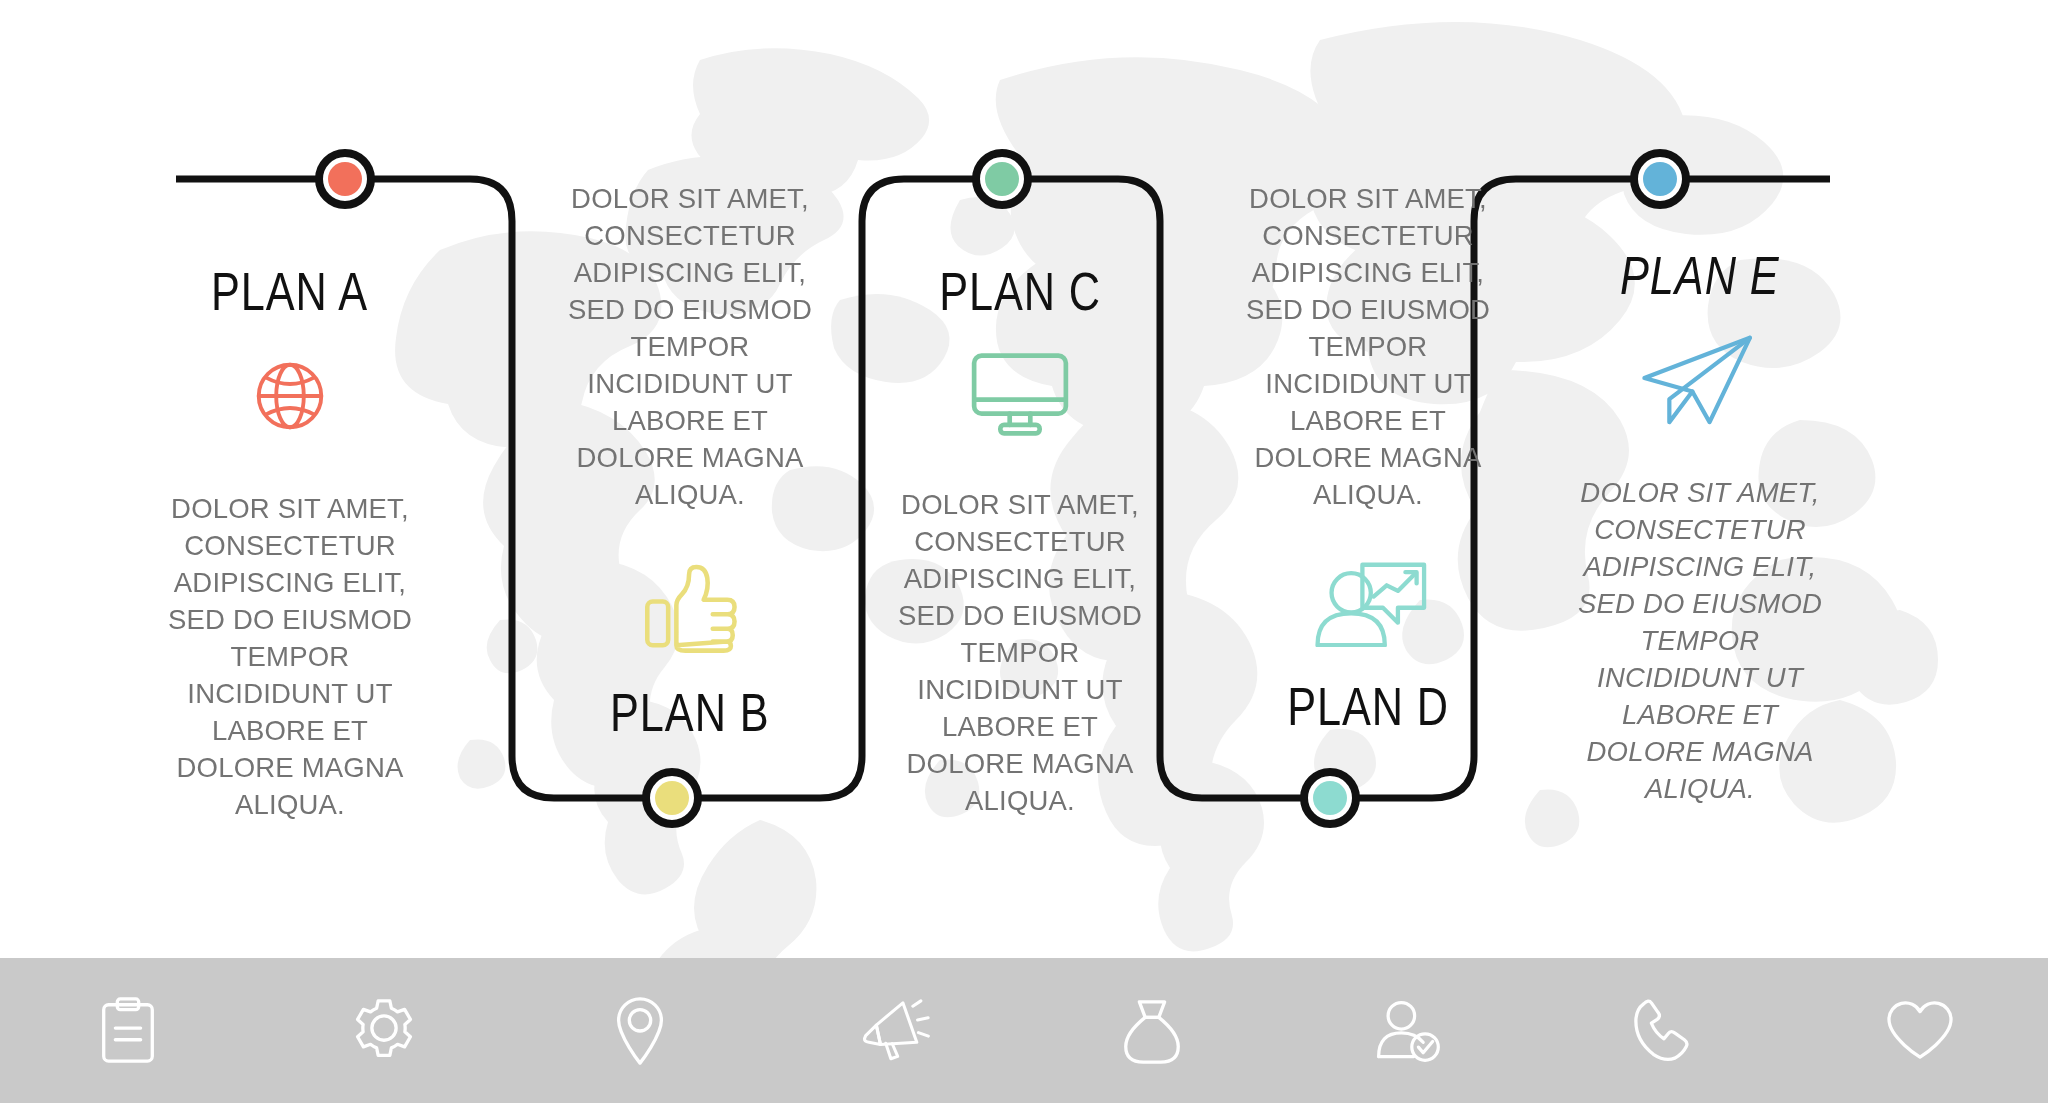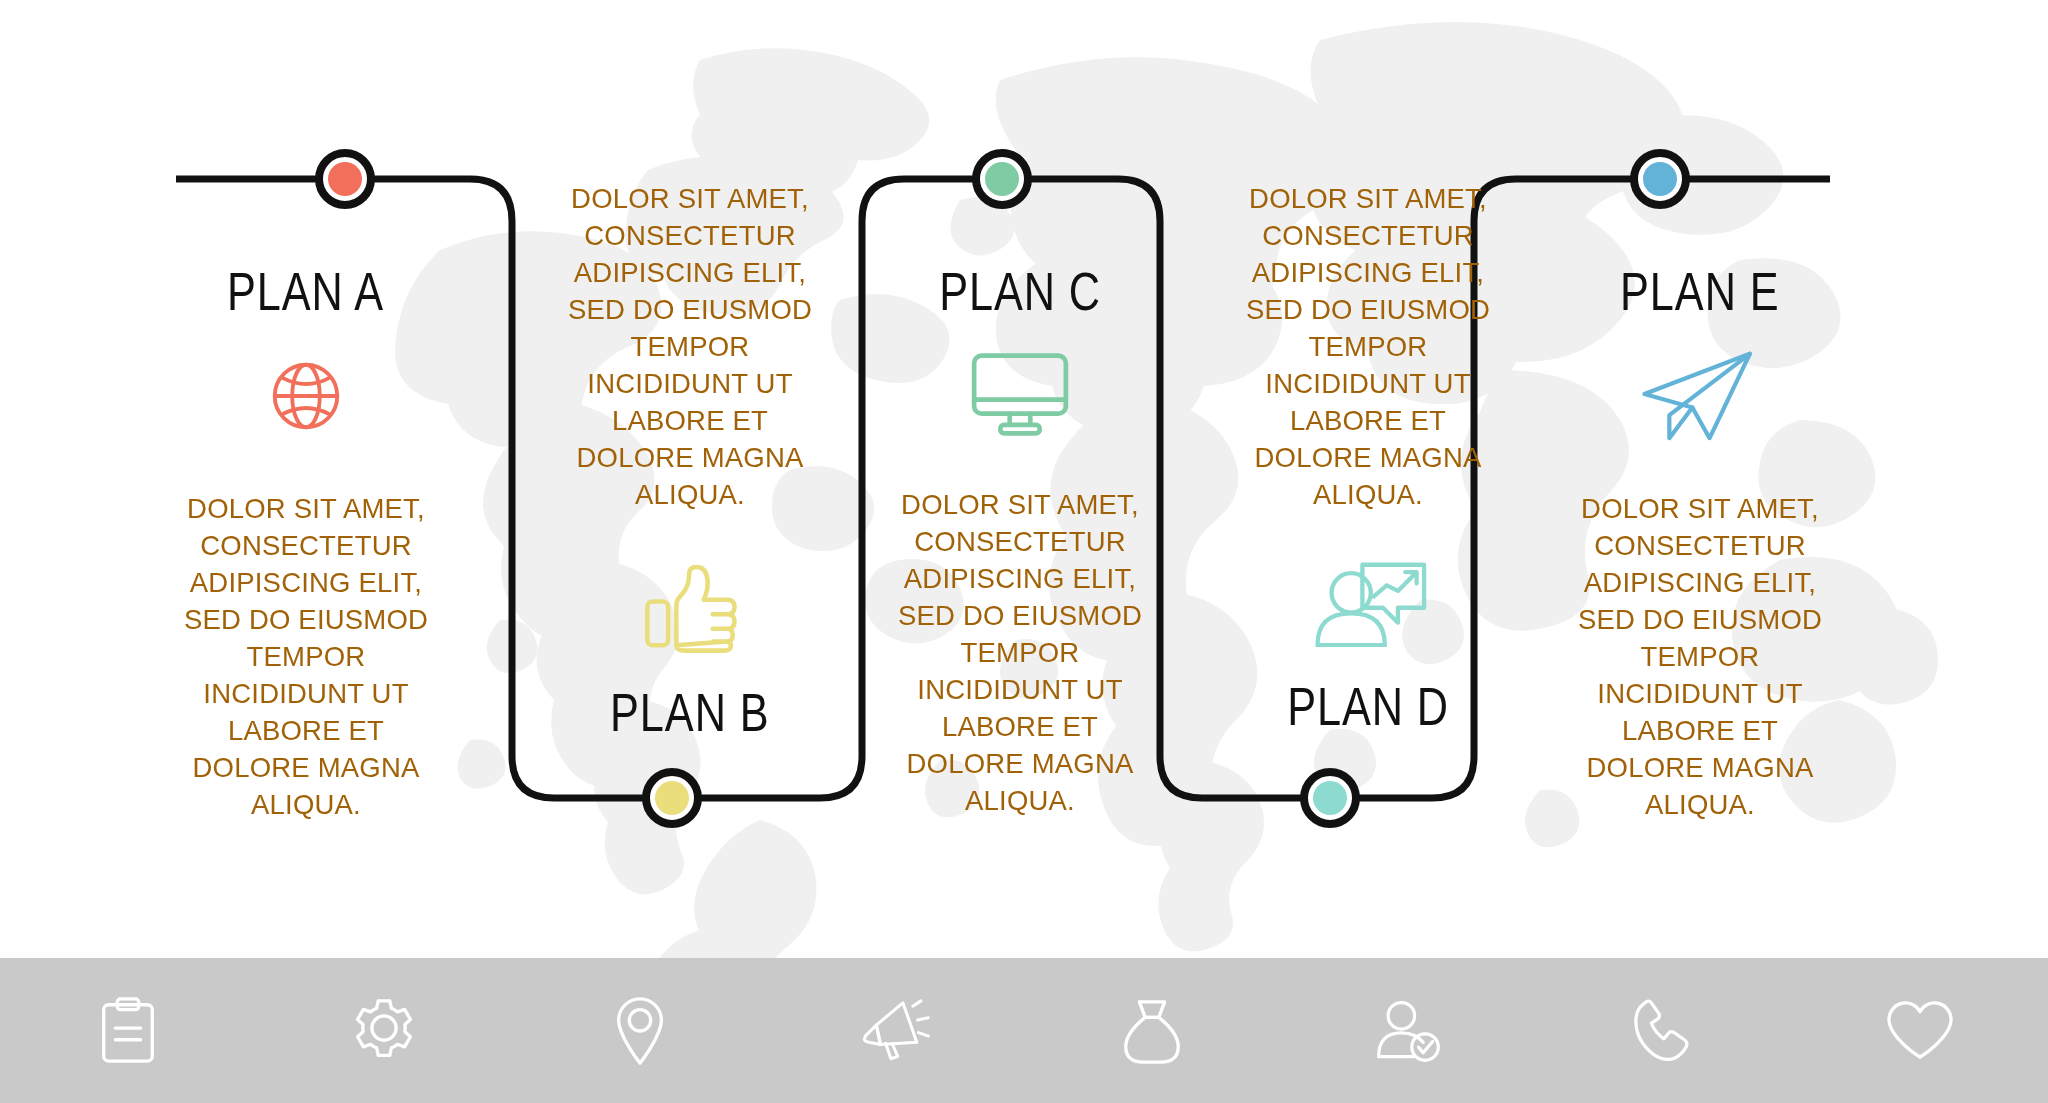"DOLOR SIT AMET, CONSECTETUR ADIPISCING" .plan-body { color: #a16207 -> #737373 }
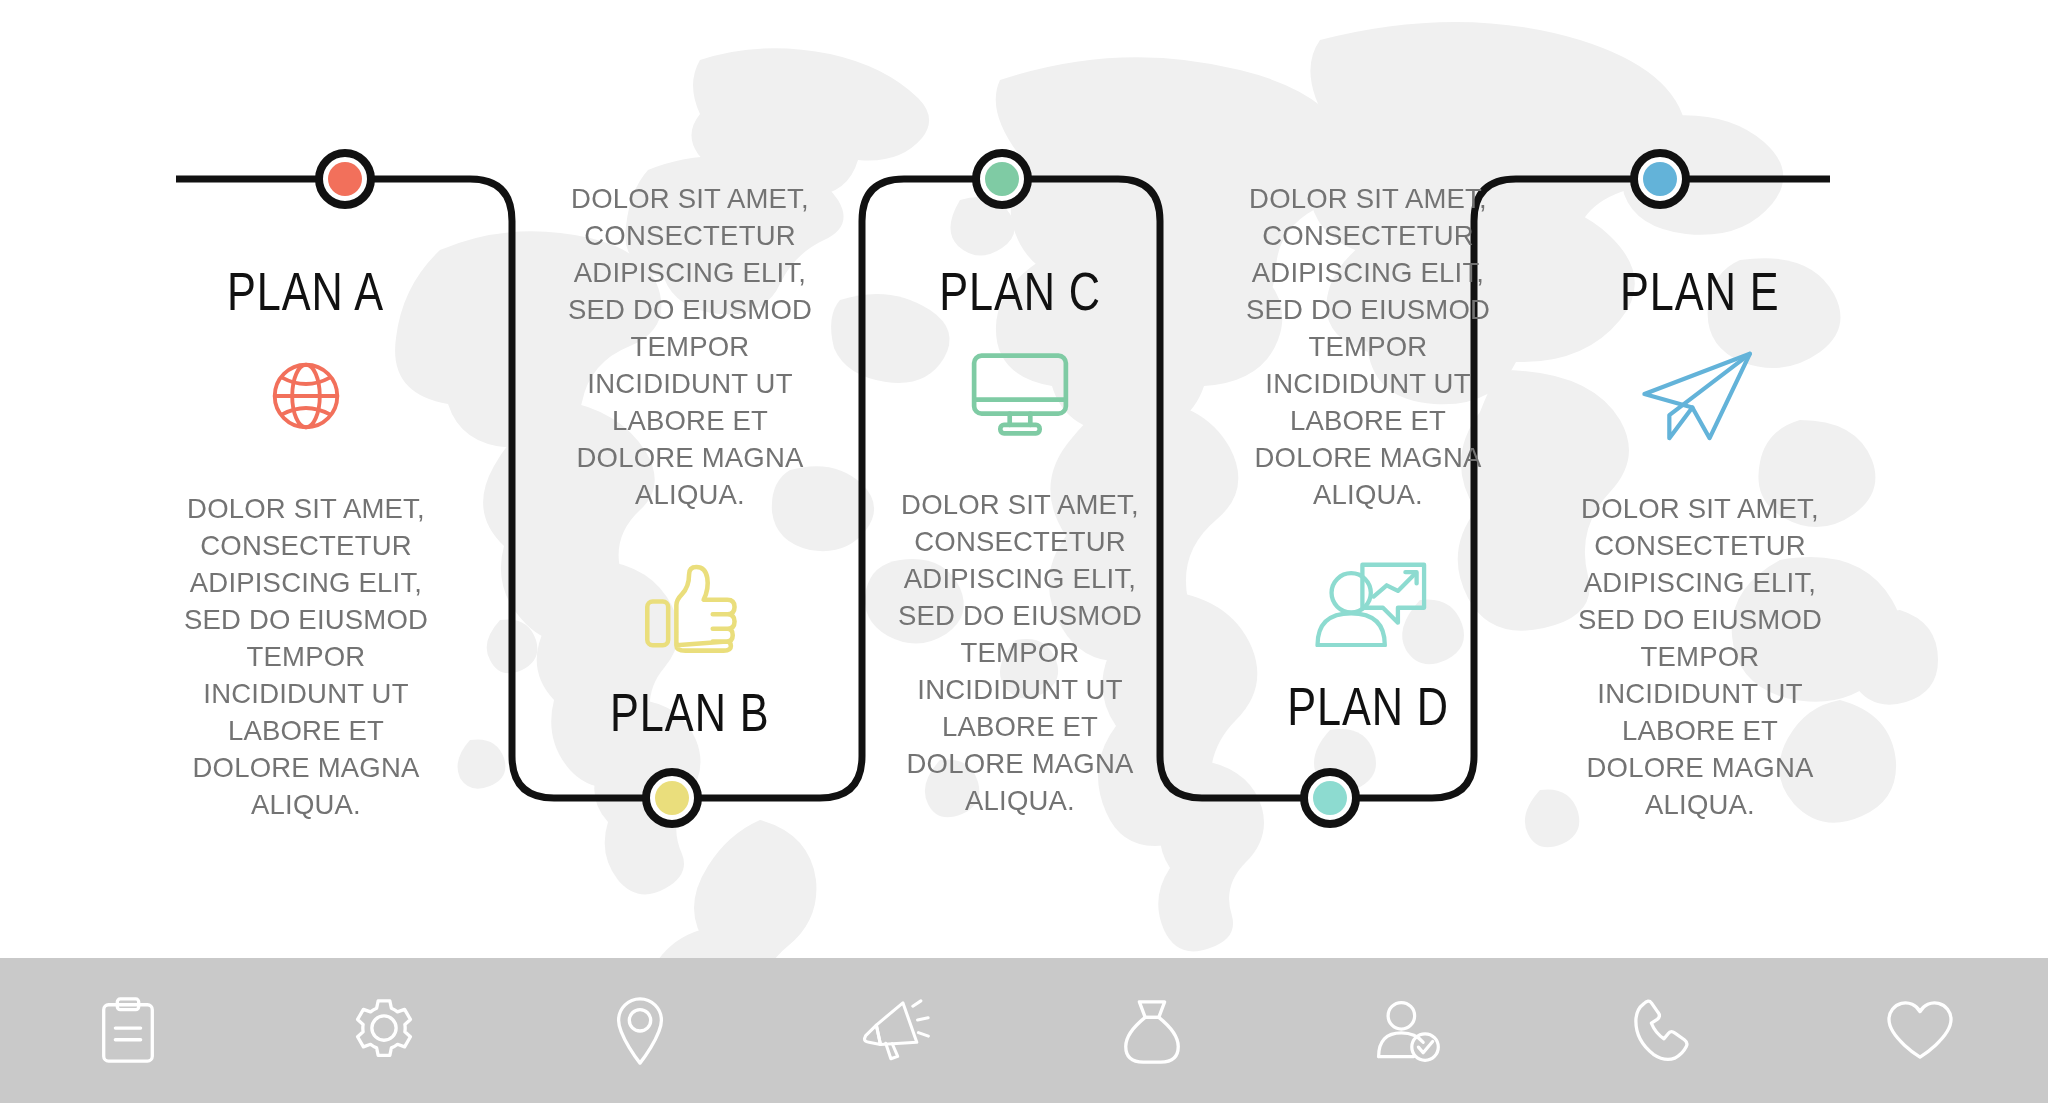"PLAN A" .col-a { left: 166px -> 150px }
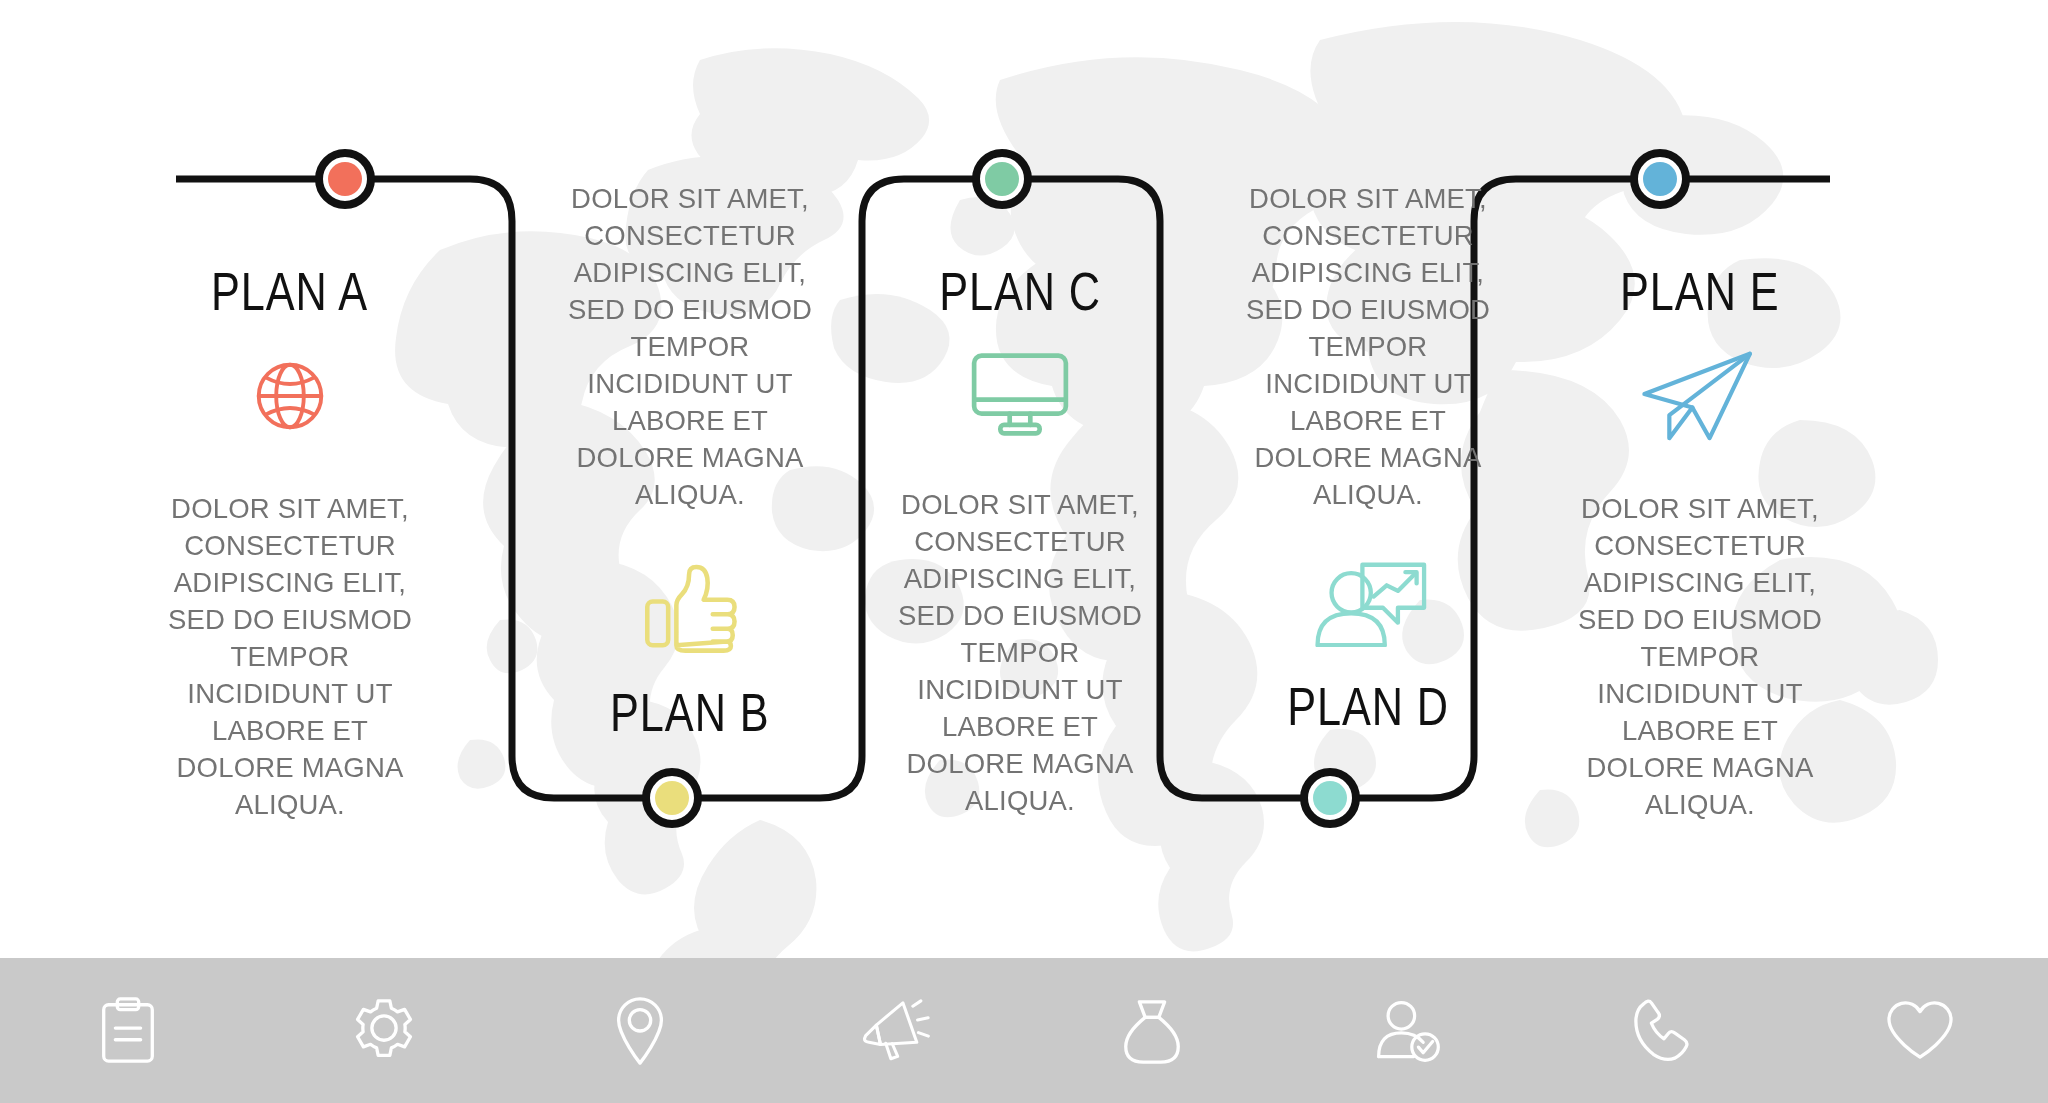"PLAN E" .col-e { font-style: none -> italic; top: 268px -> 252px }
